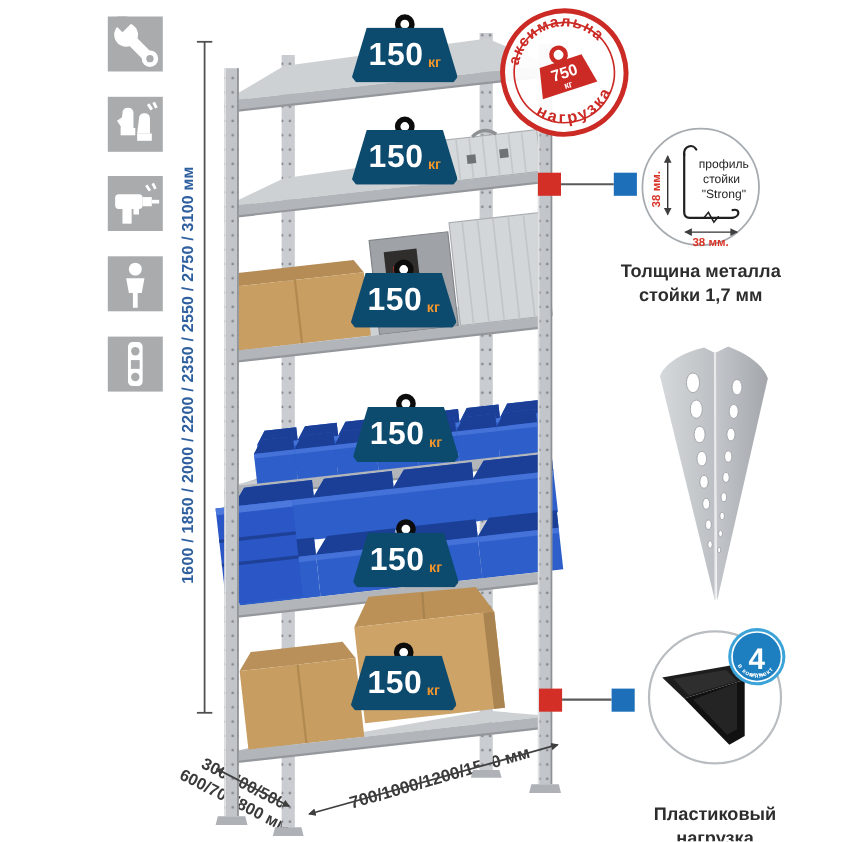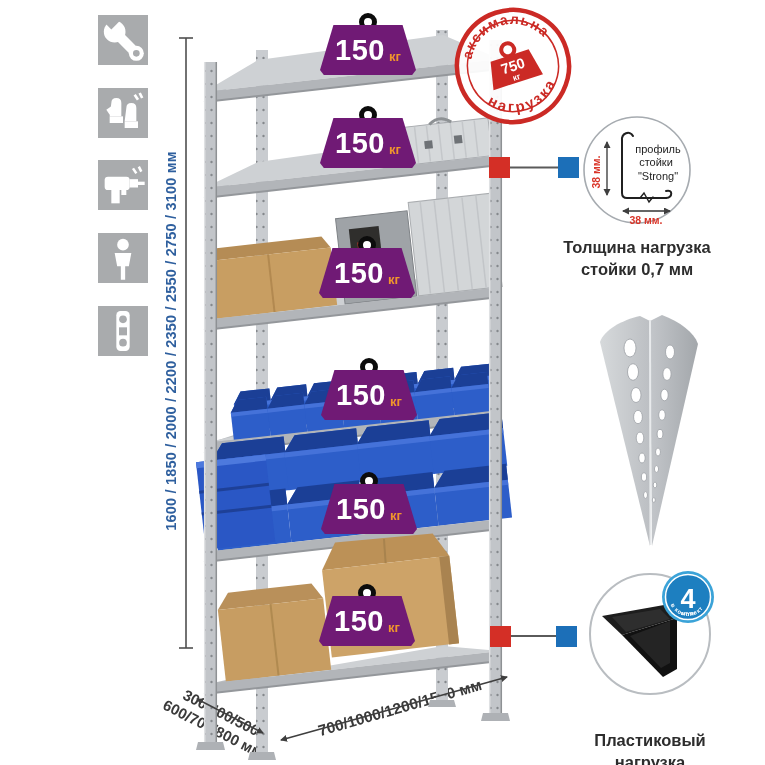"150" .weight .body { background: #701a75 -> #0c4a6e }
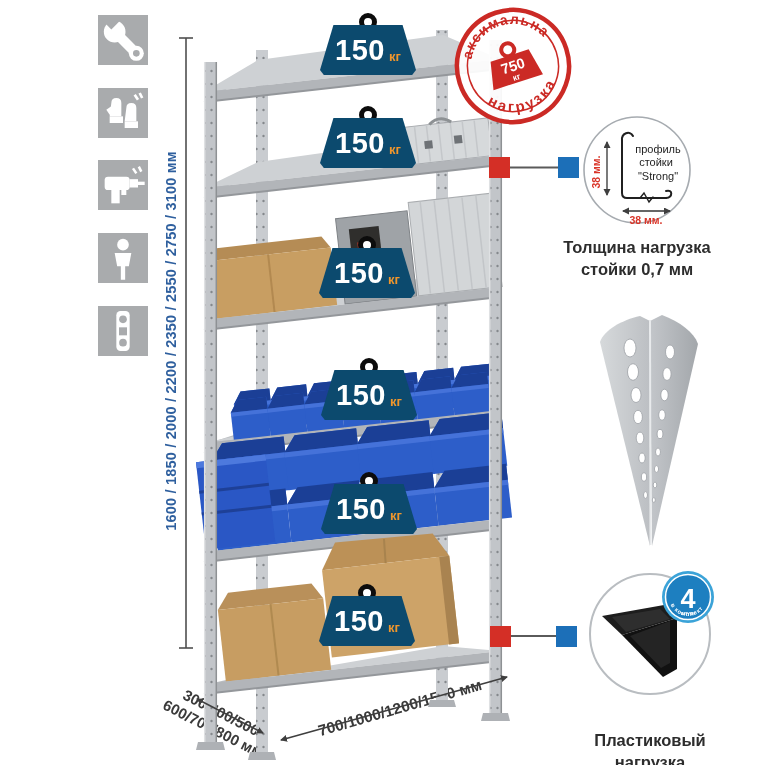"Толщина нагрузка" div { text: нагрузка -> металла }
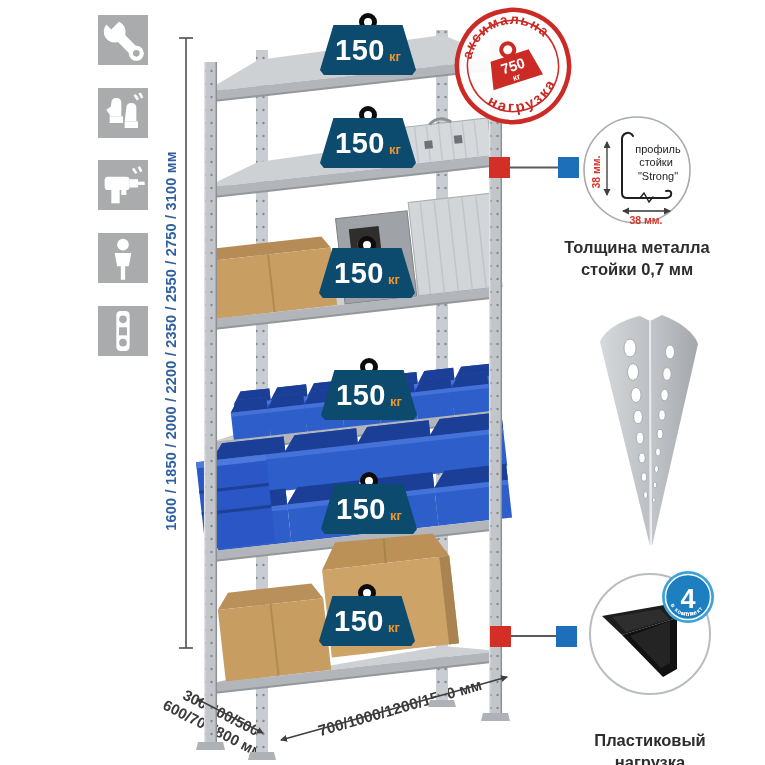"стойки 0,7 мм" div { text: 0,7 -> 1,7 }
